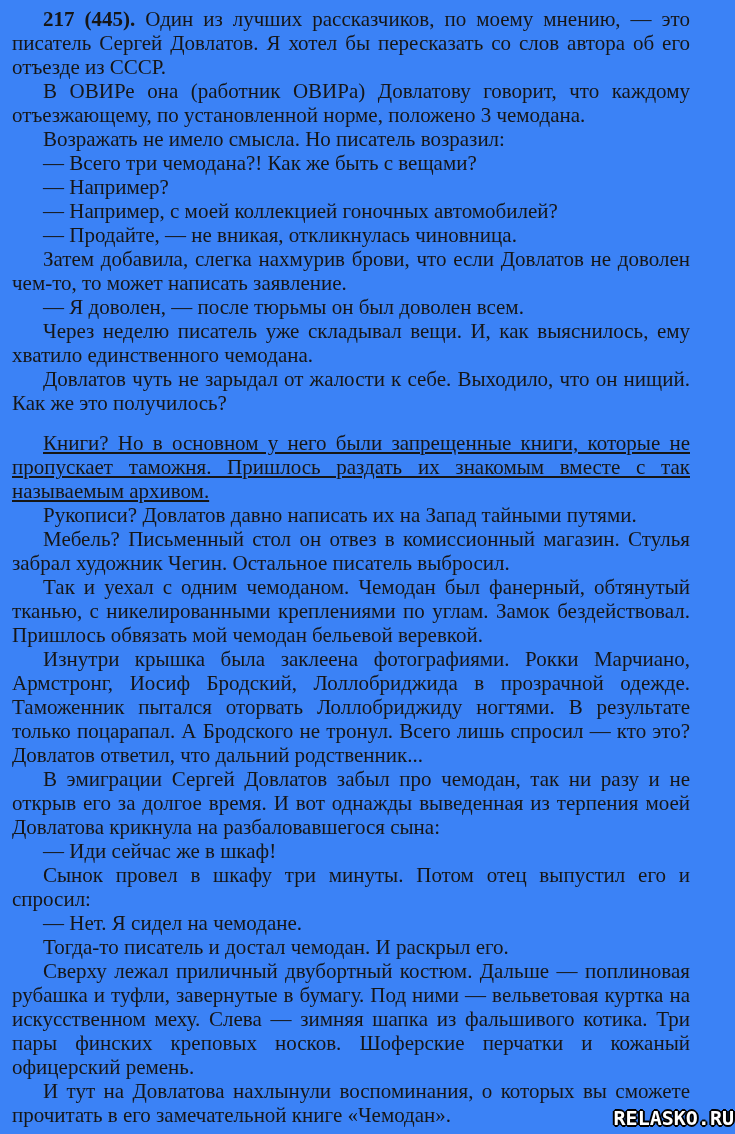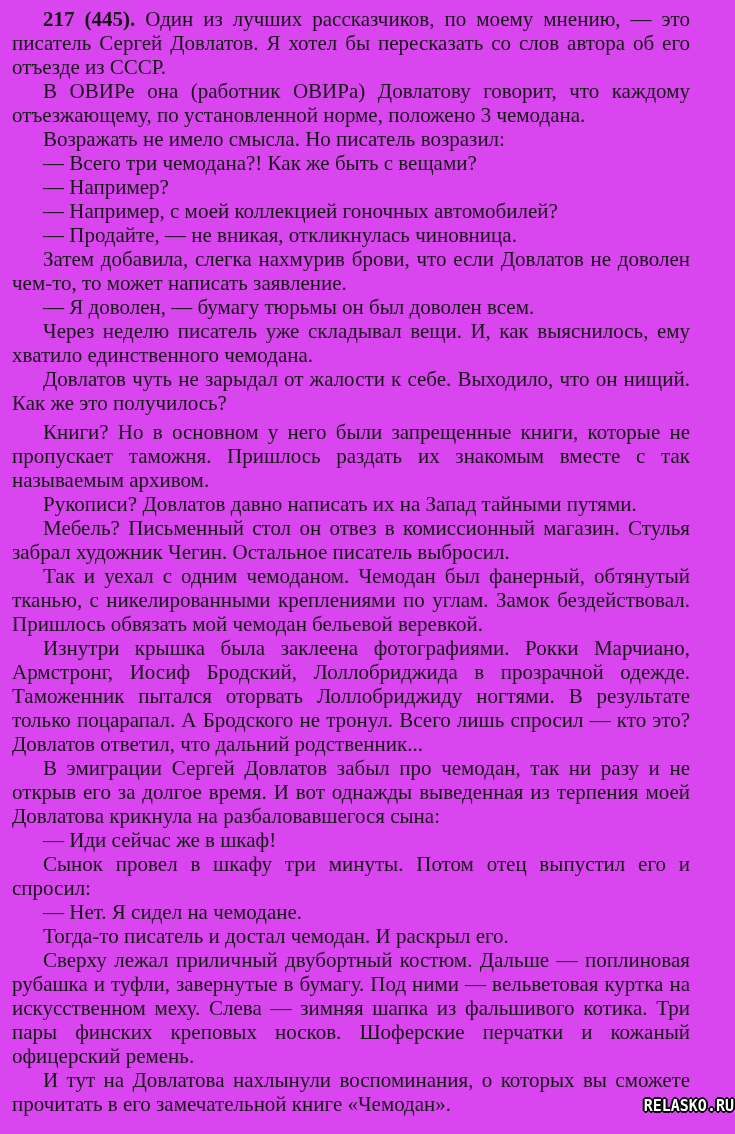"217 (445). Один из лучших" .page { background: #d946ef -> #3b82f6 }
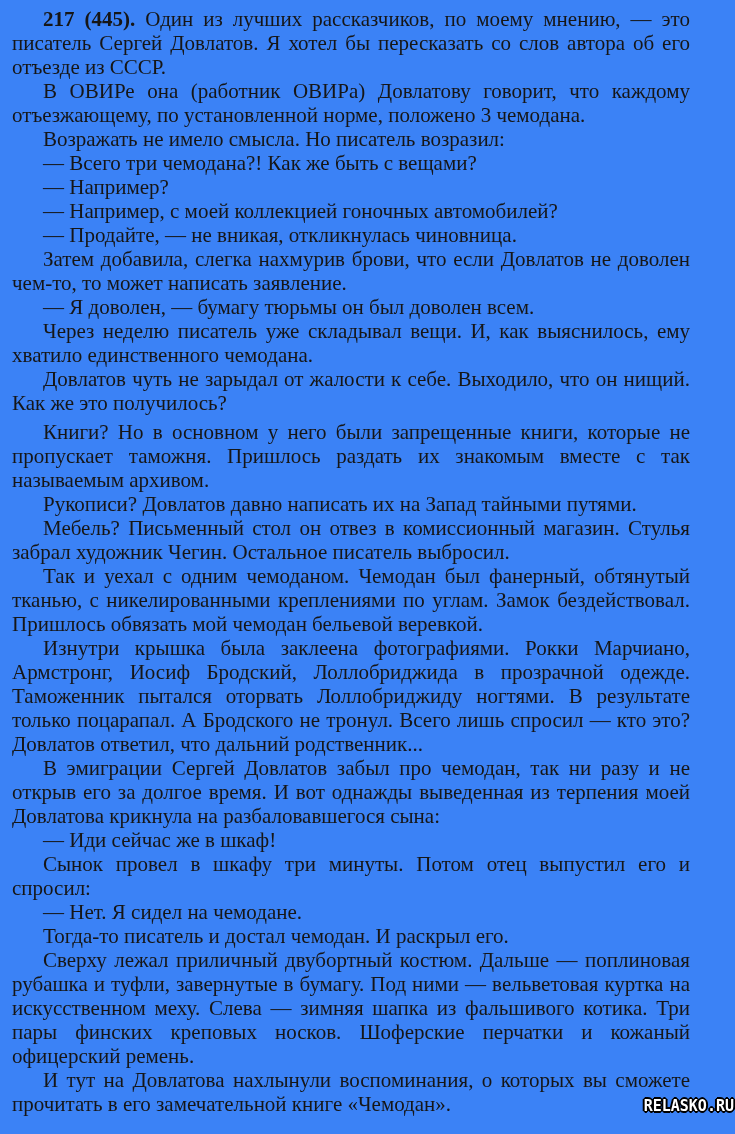"— Я доволен, — бумагу" p { text: бумагу -> после }
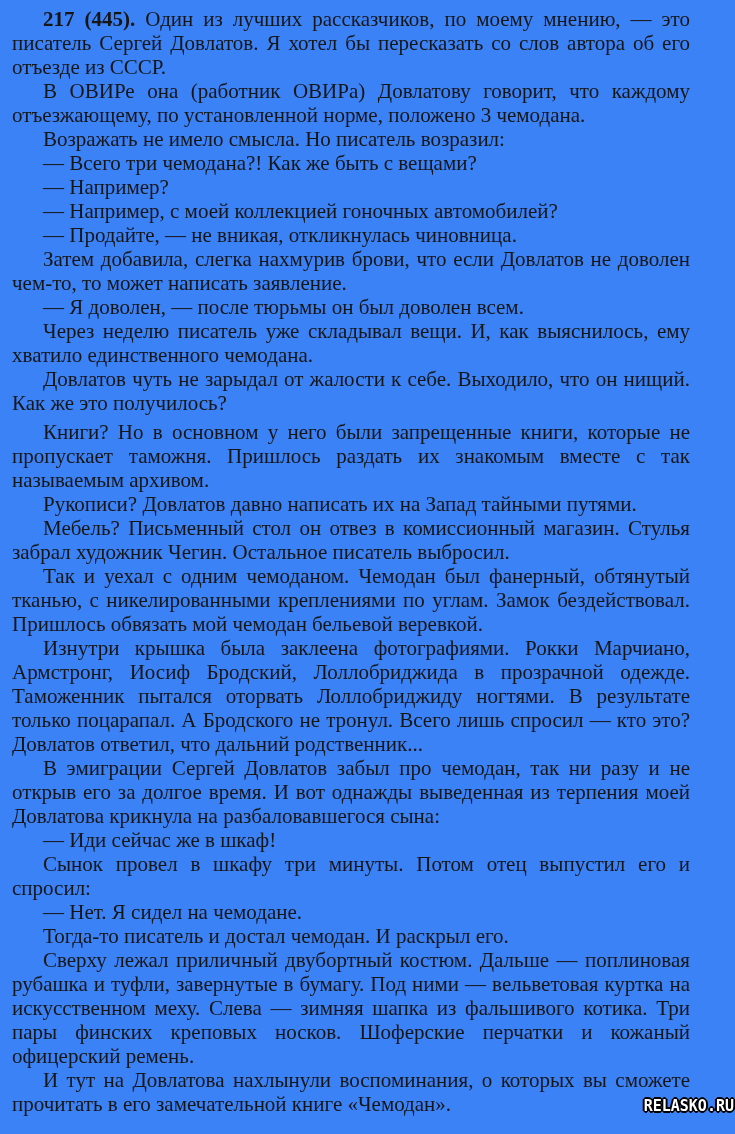"Книги? Но в основном у" .page p.gap { margin-top: 5px -> 16px; text-decoration: none -> underline }
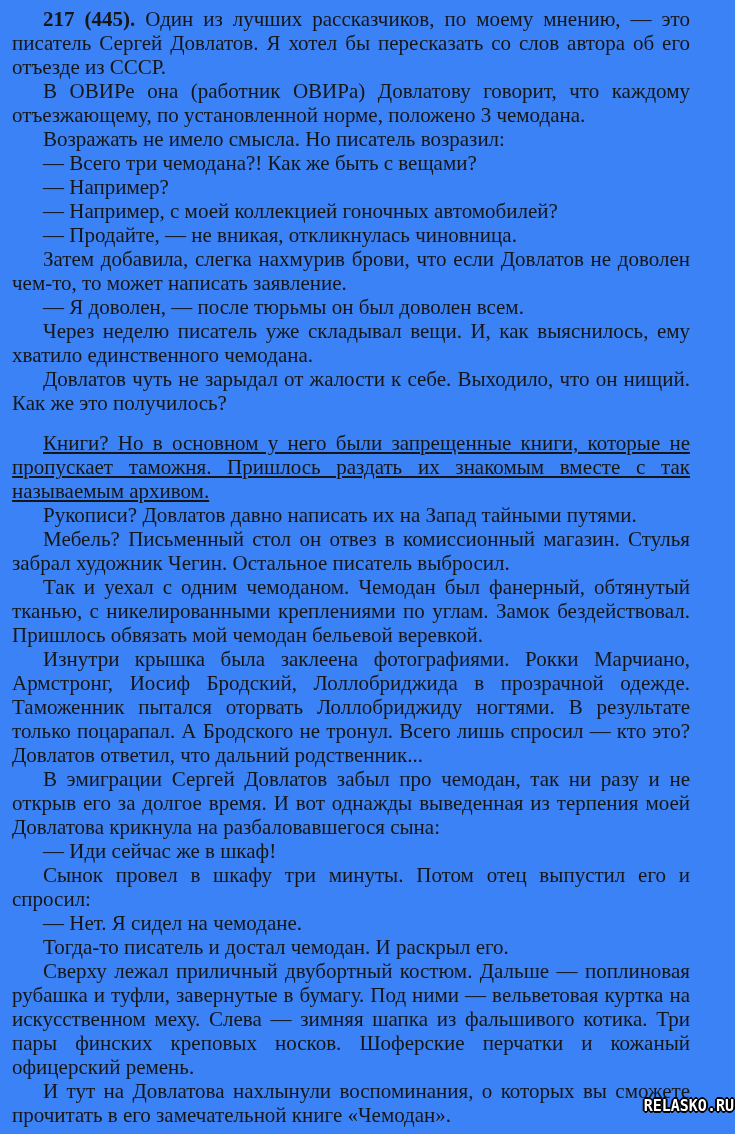"RELASKO.RU" .watermark { bottom: 16px -> 4px; font-size: 15px -> 20px }
